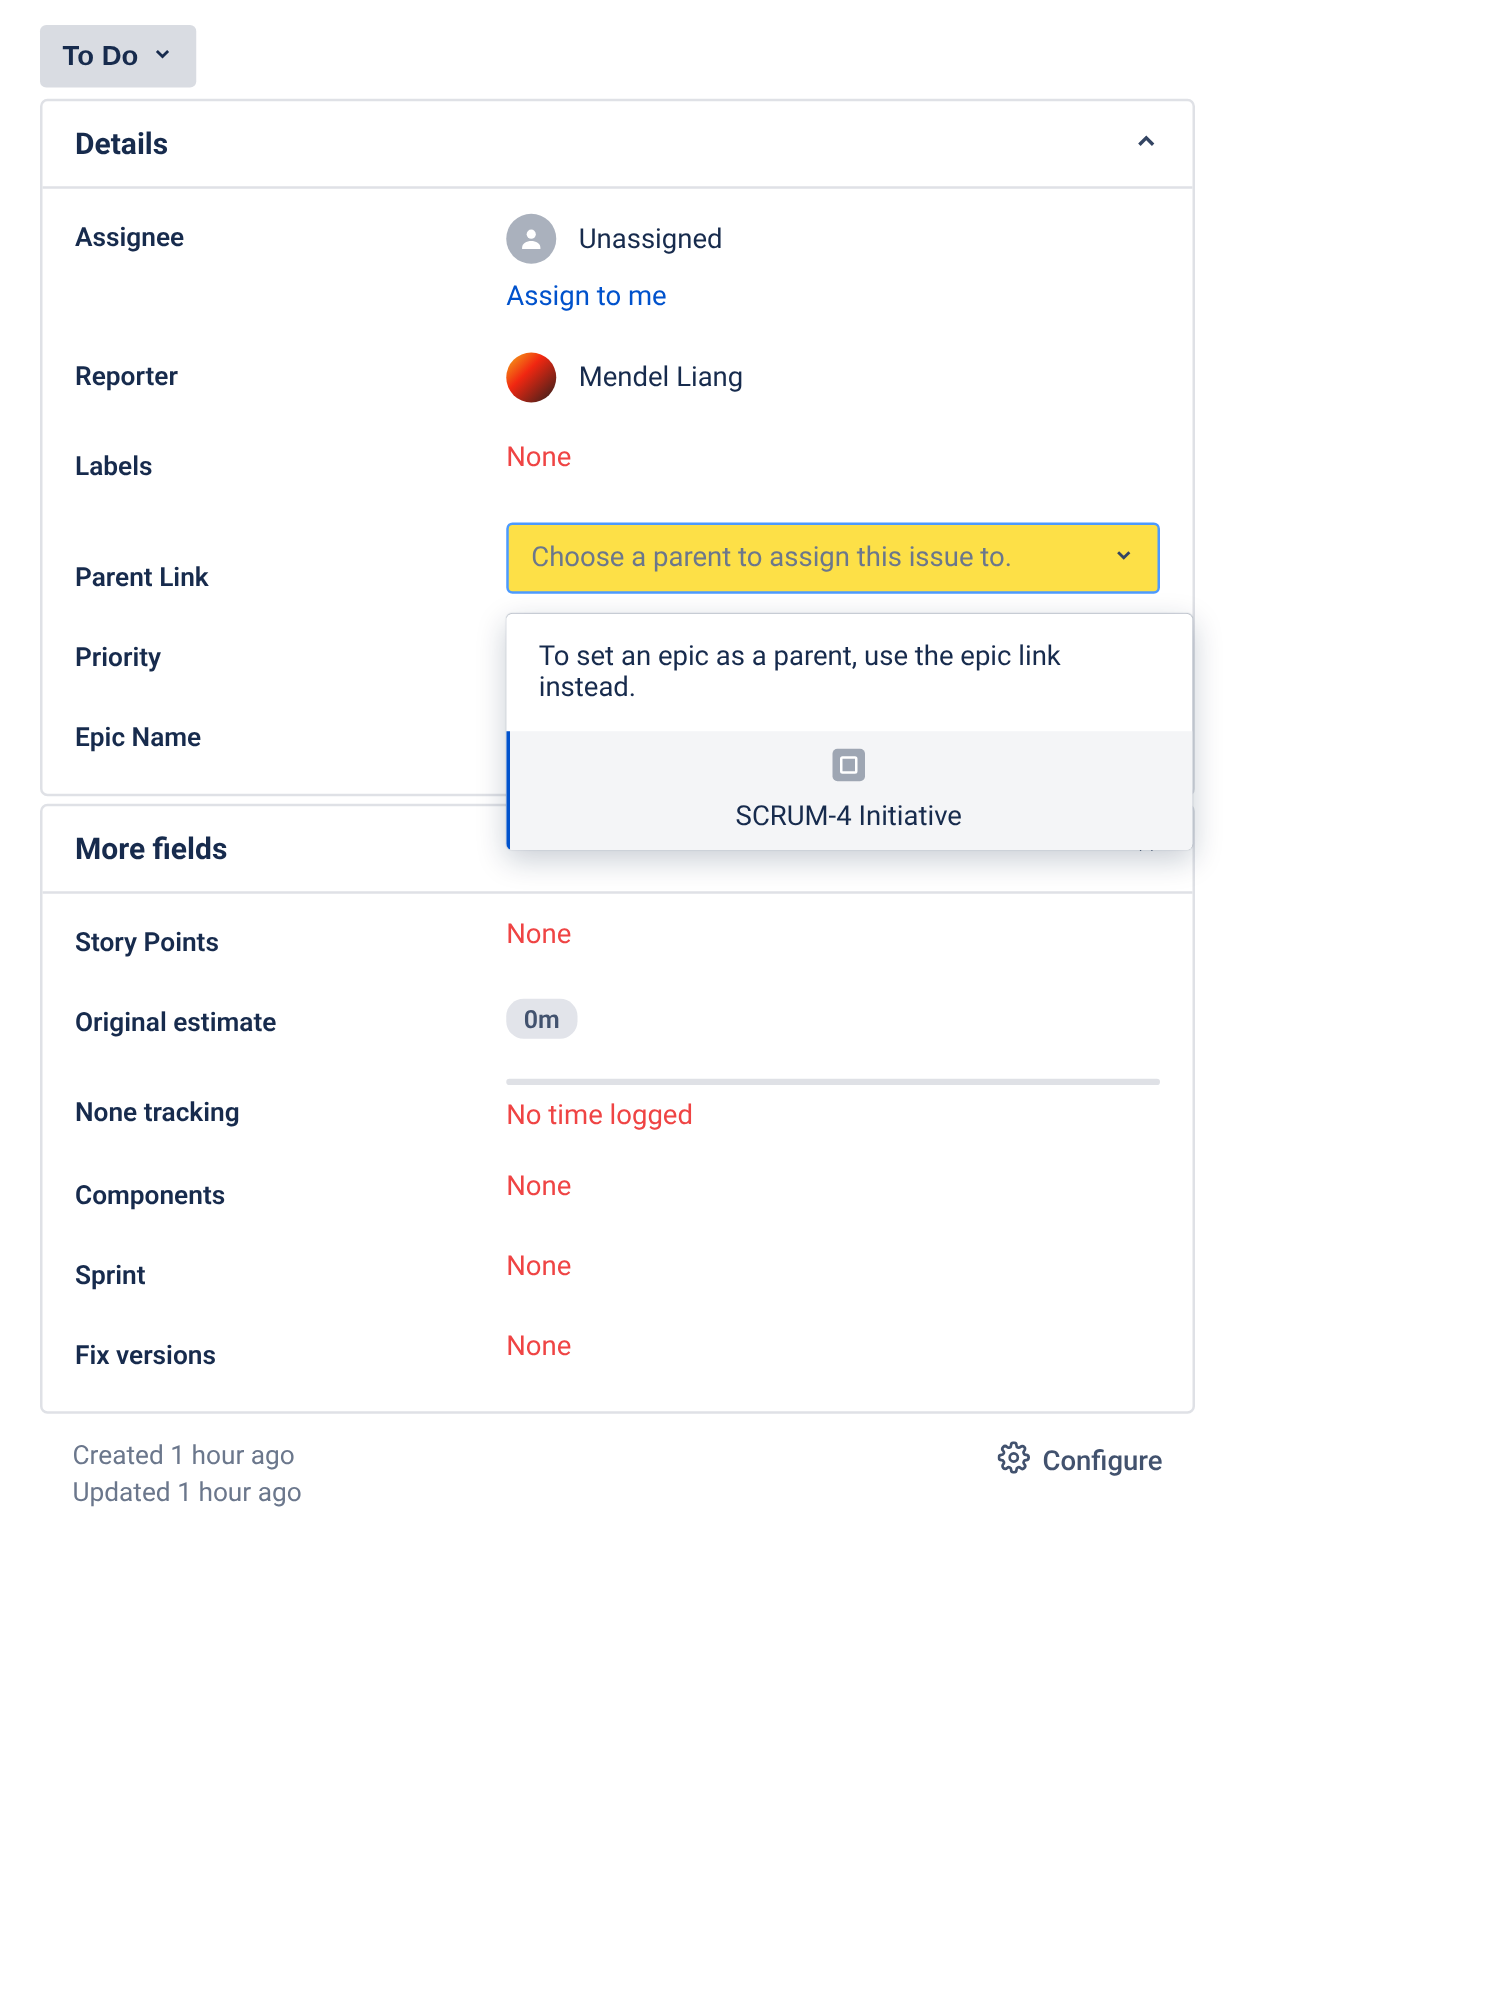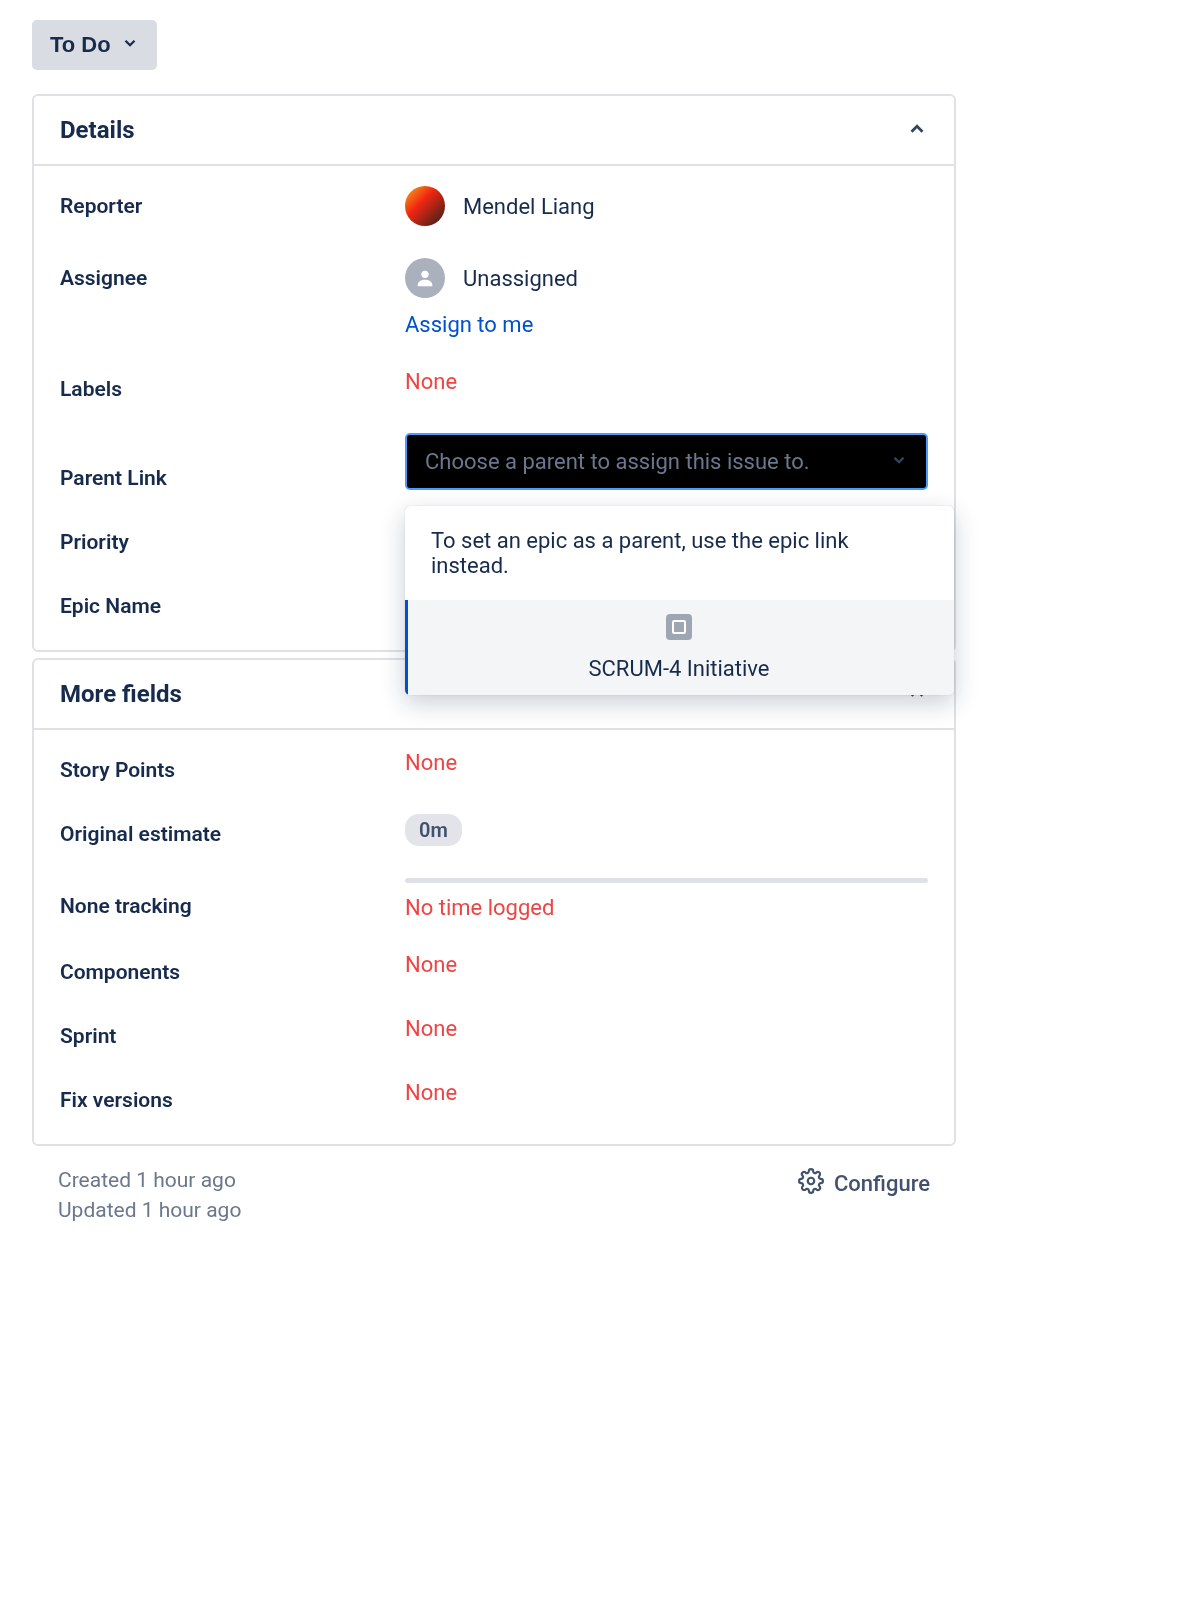"Details" .panel { margin-top: 24px -> 9px }
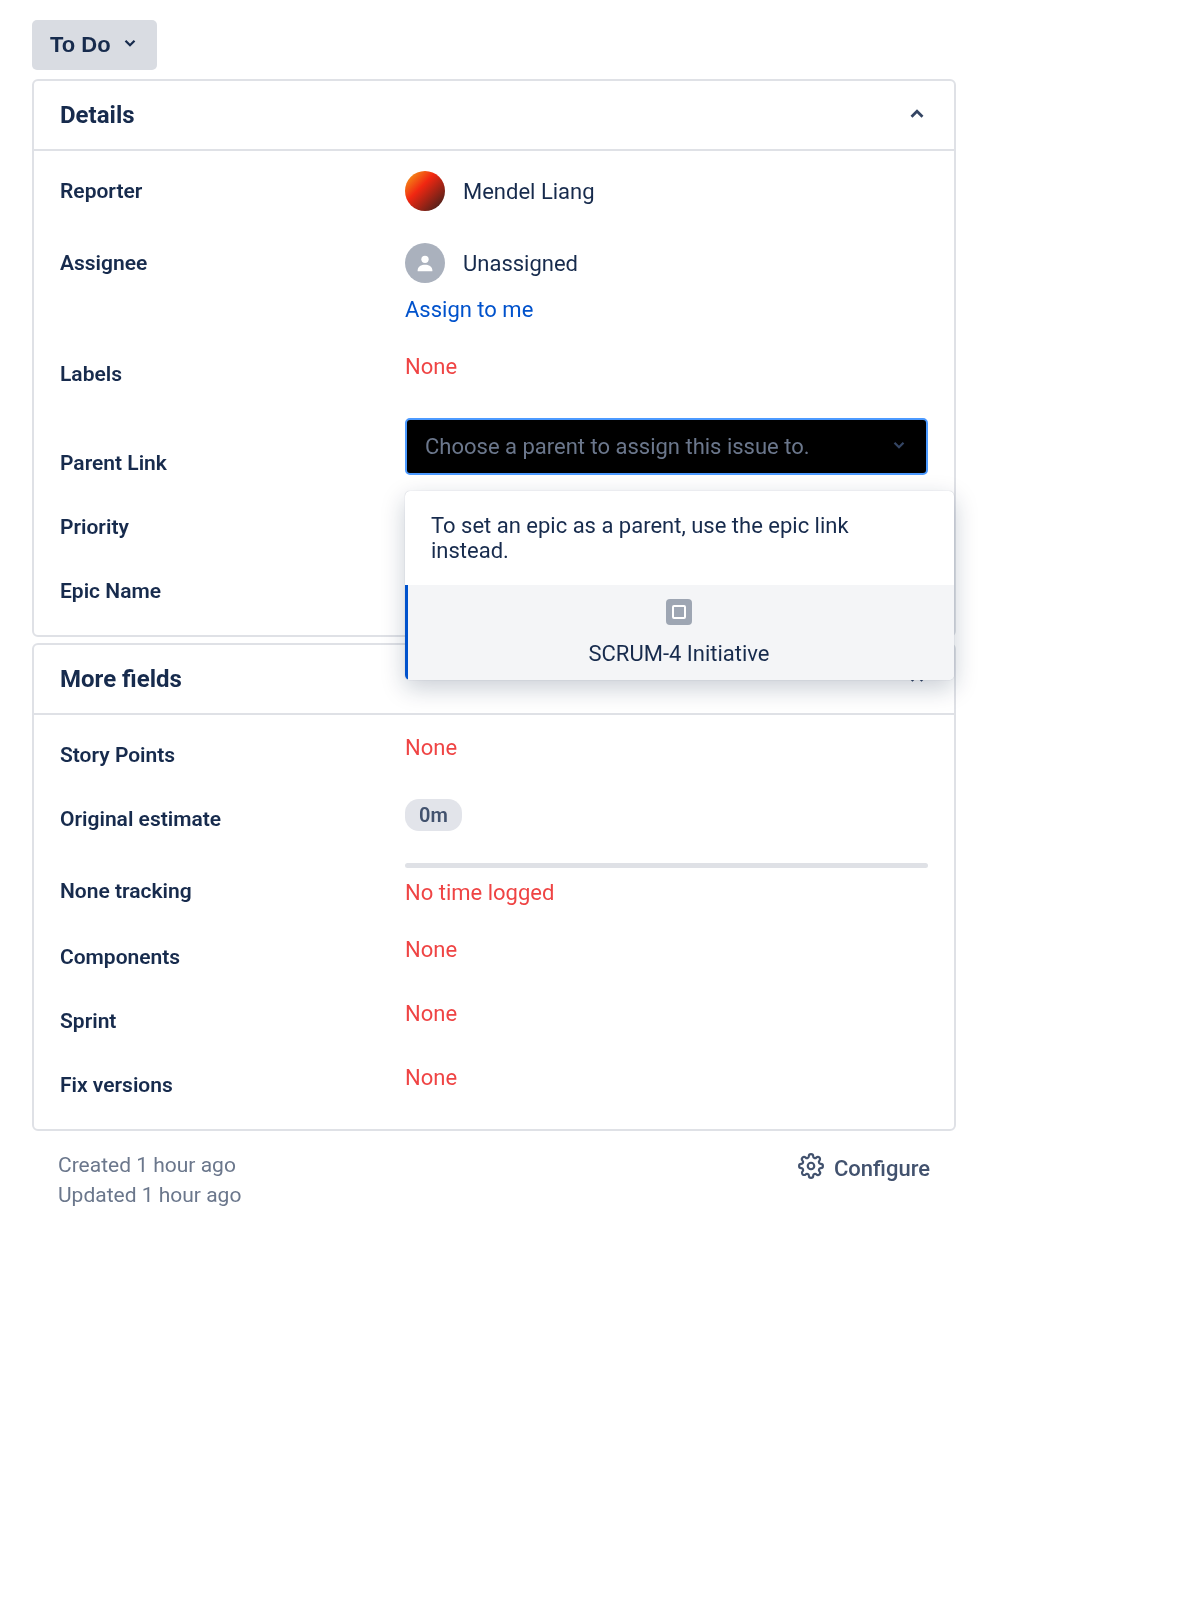"Reporter" div.field-row { order: before "Assignee" -> after "Assignee" }
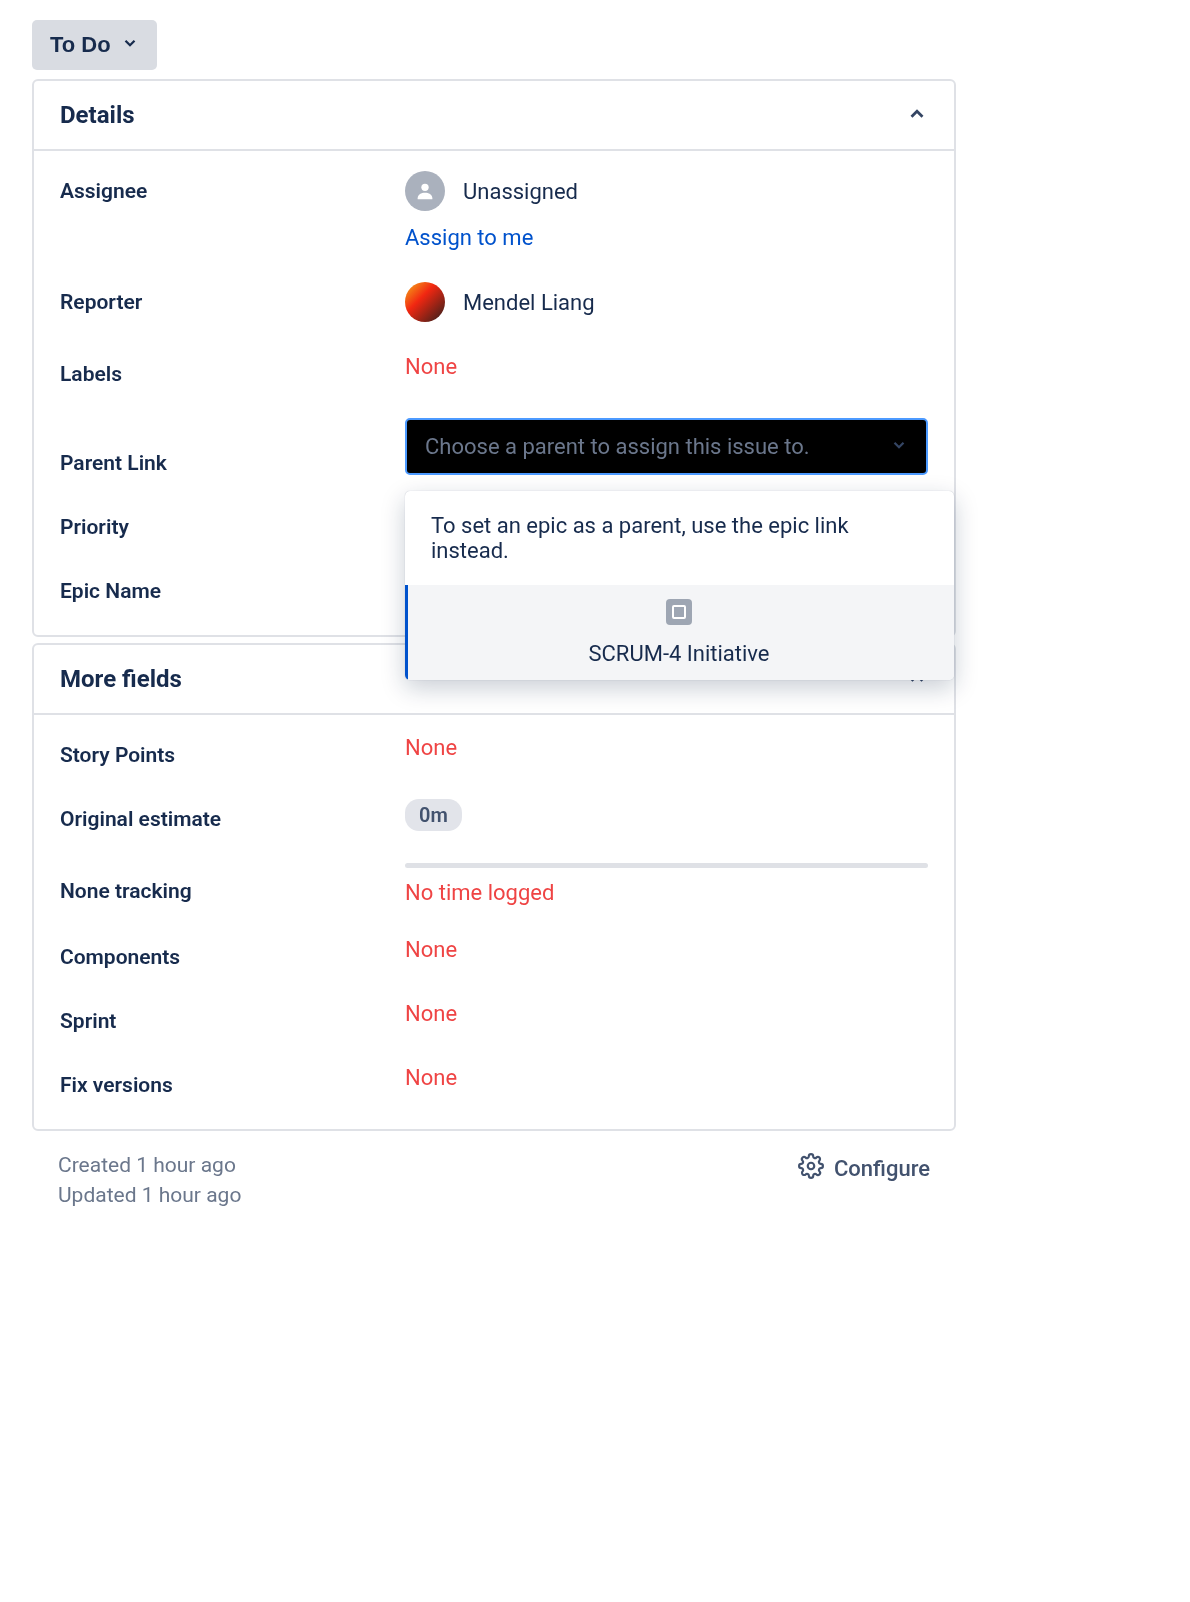"Choose a parent to assign" .select-focused { background: #000000 -> #fde047 }
